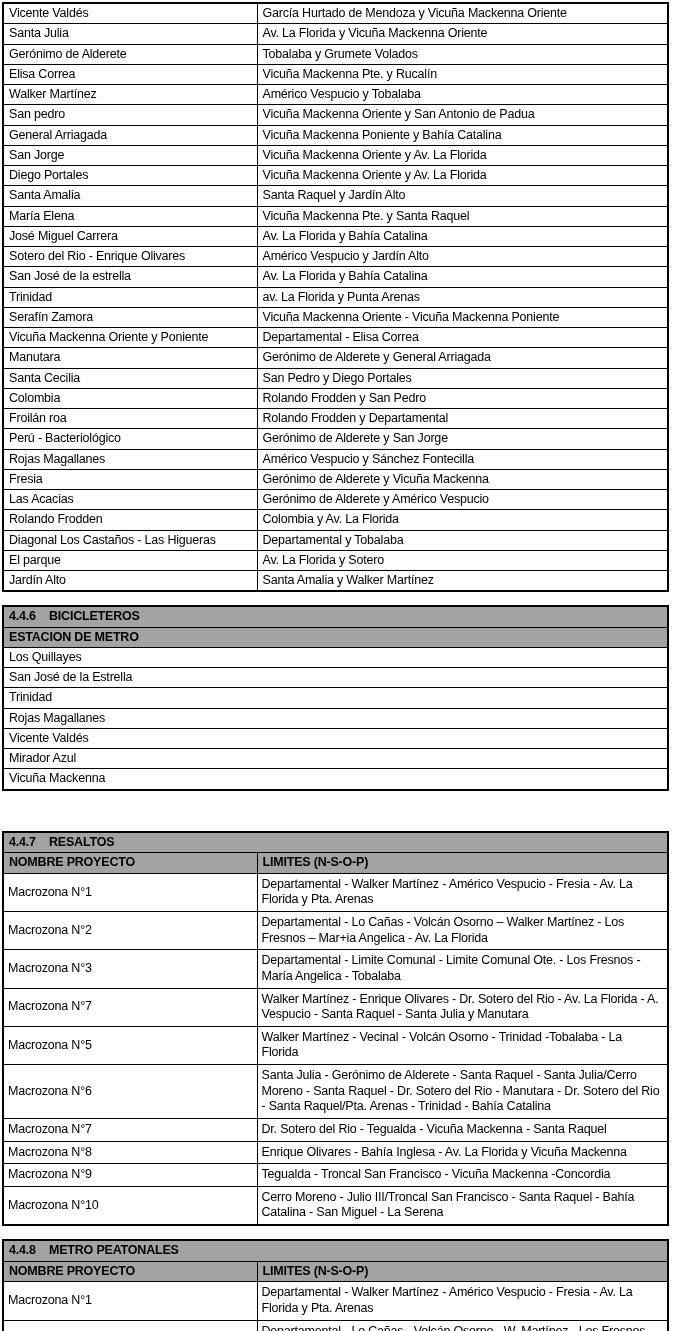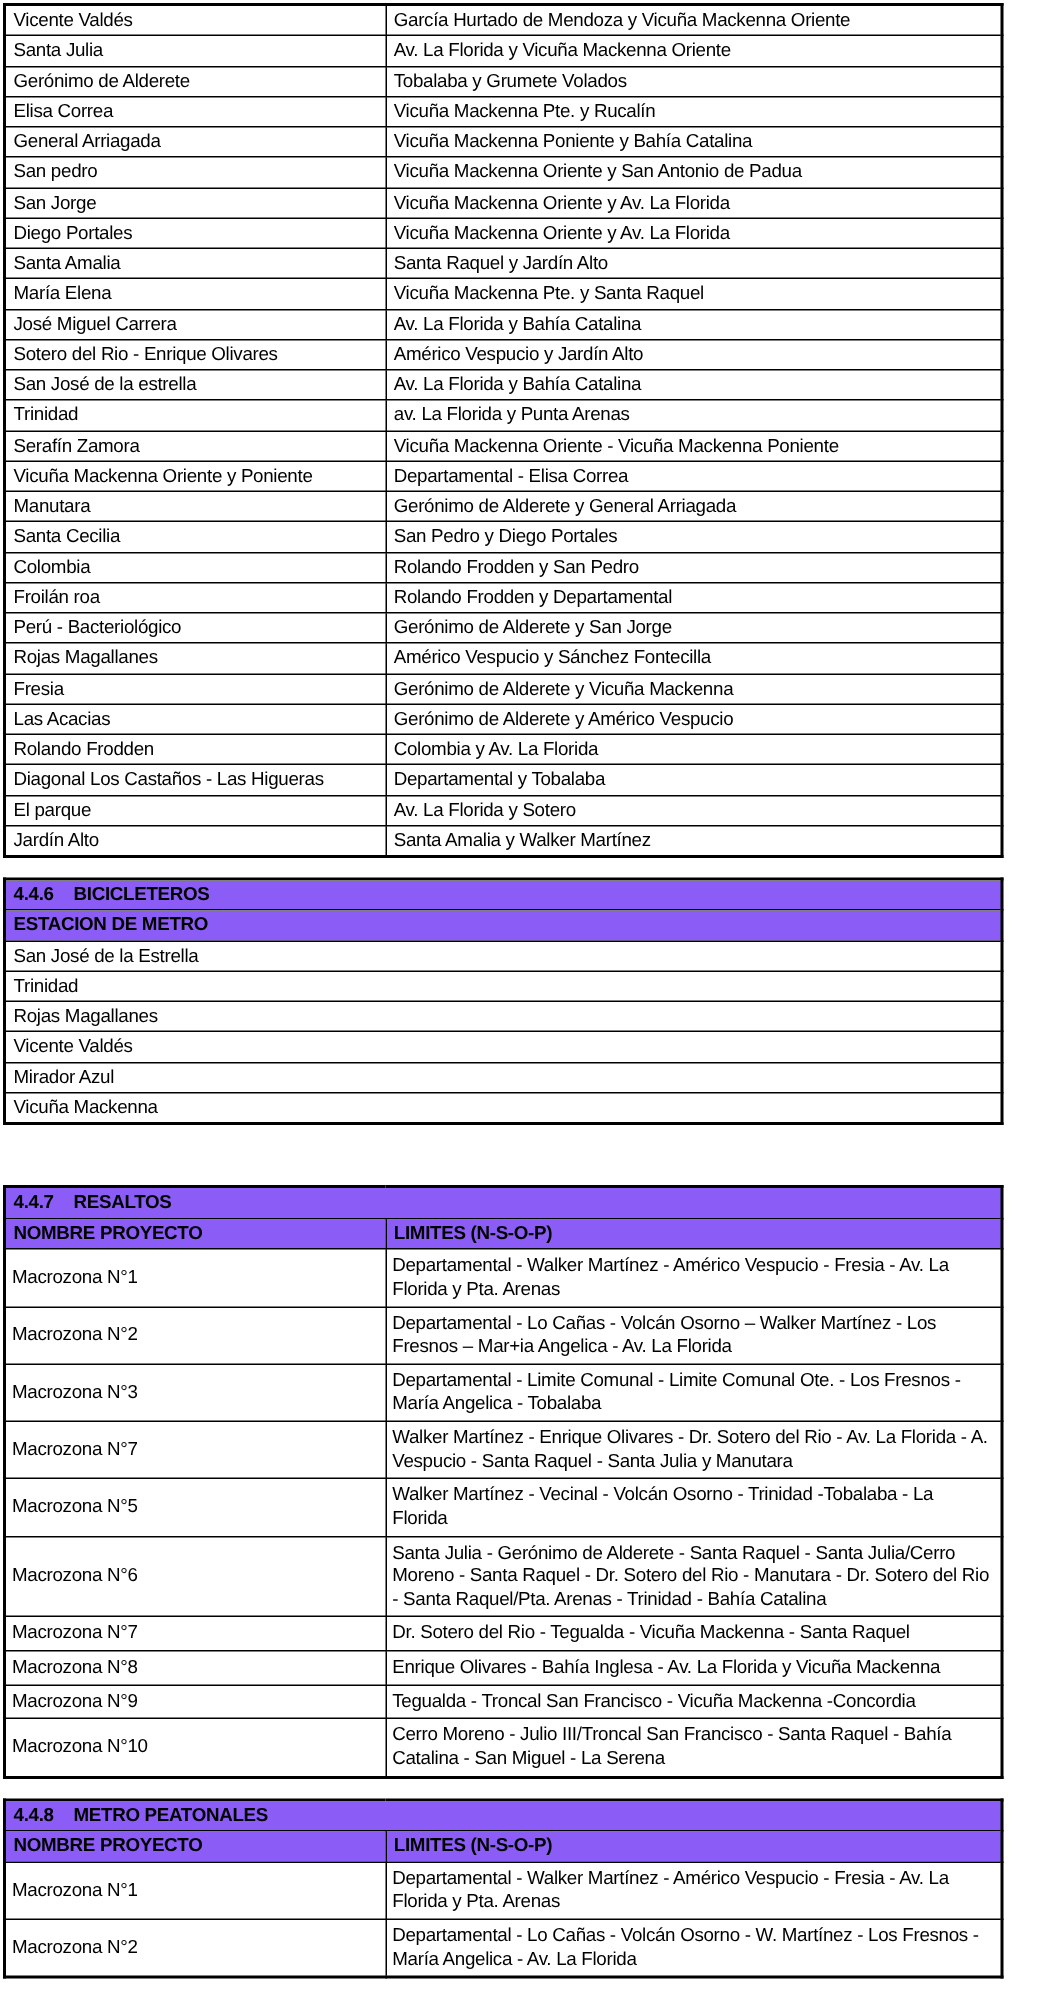"Walker Martínez" tr { html: none -> <tr> <td>Walker Martínez</td> <td>Américo Vespucio y Tobalaba</td> </tr> }
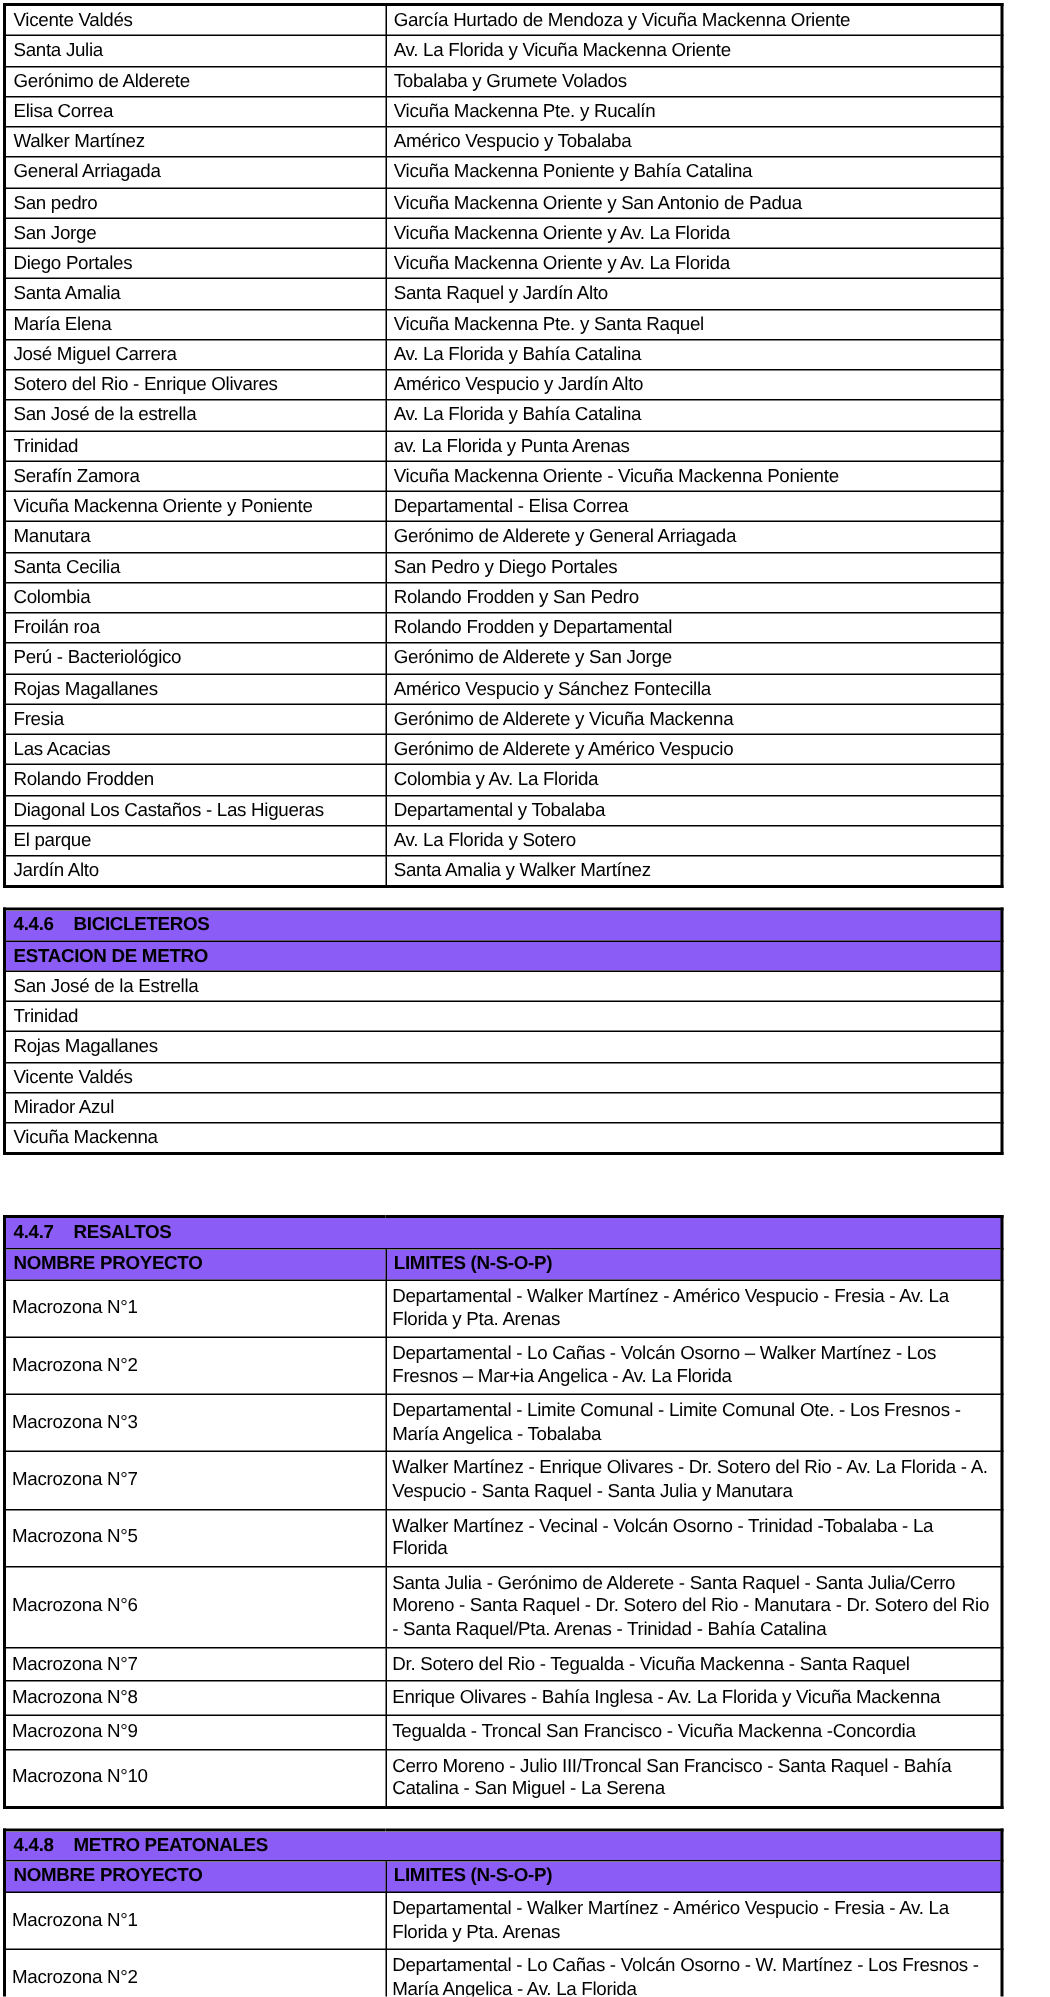"General Arriagada" tr { order: before "San pedro" -> after "San pedro" }
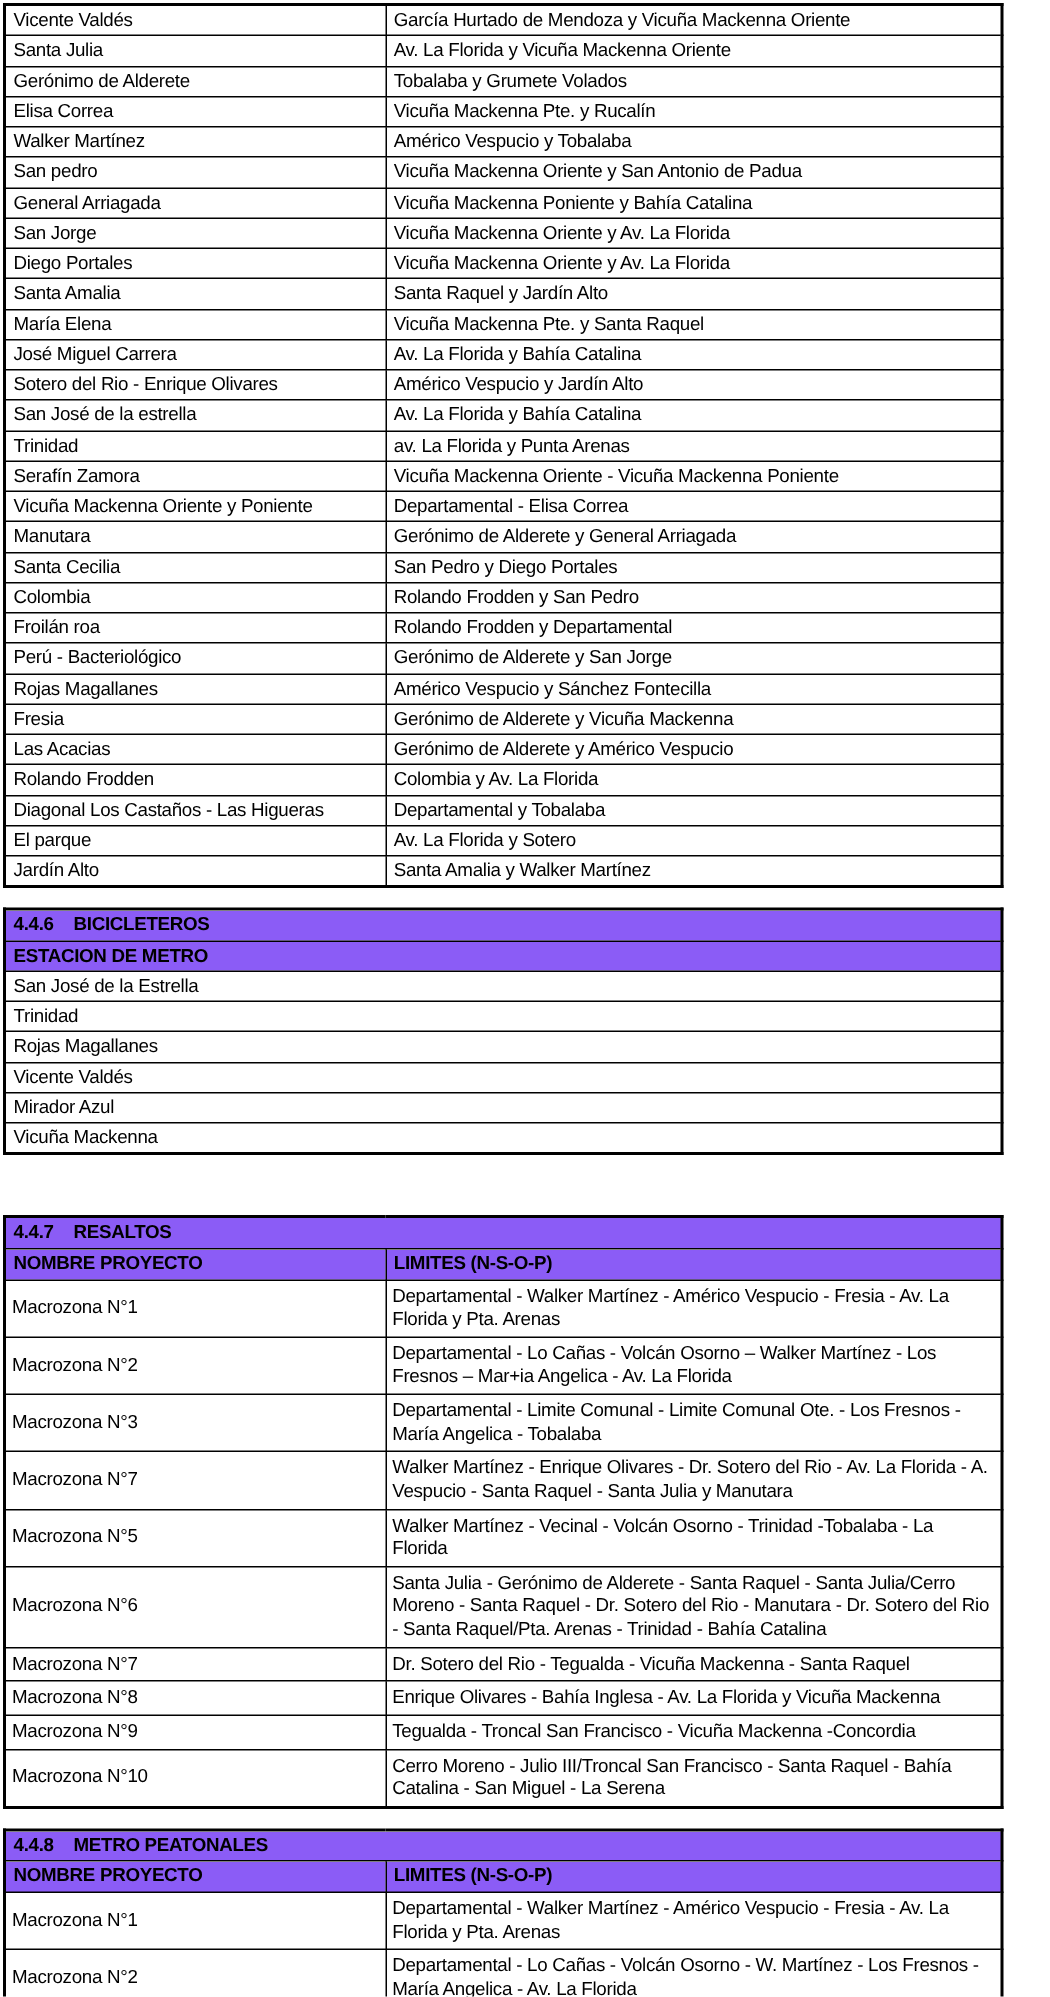"4.4.6 BICICLETEROS" .hdr { background: #8b5cf6 -> #a3a3a3 }
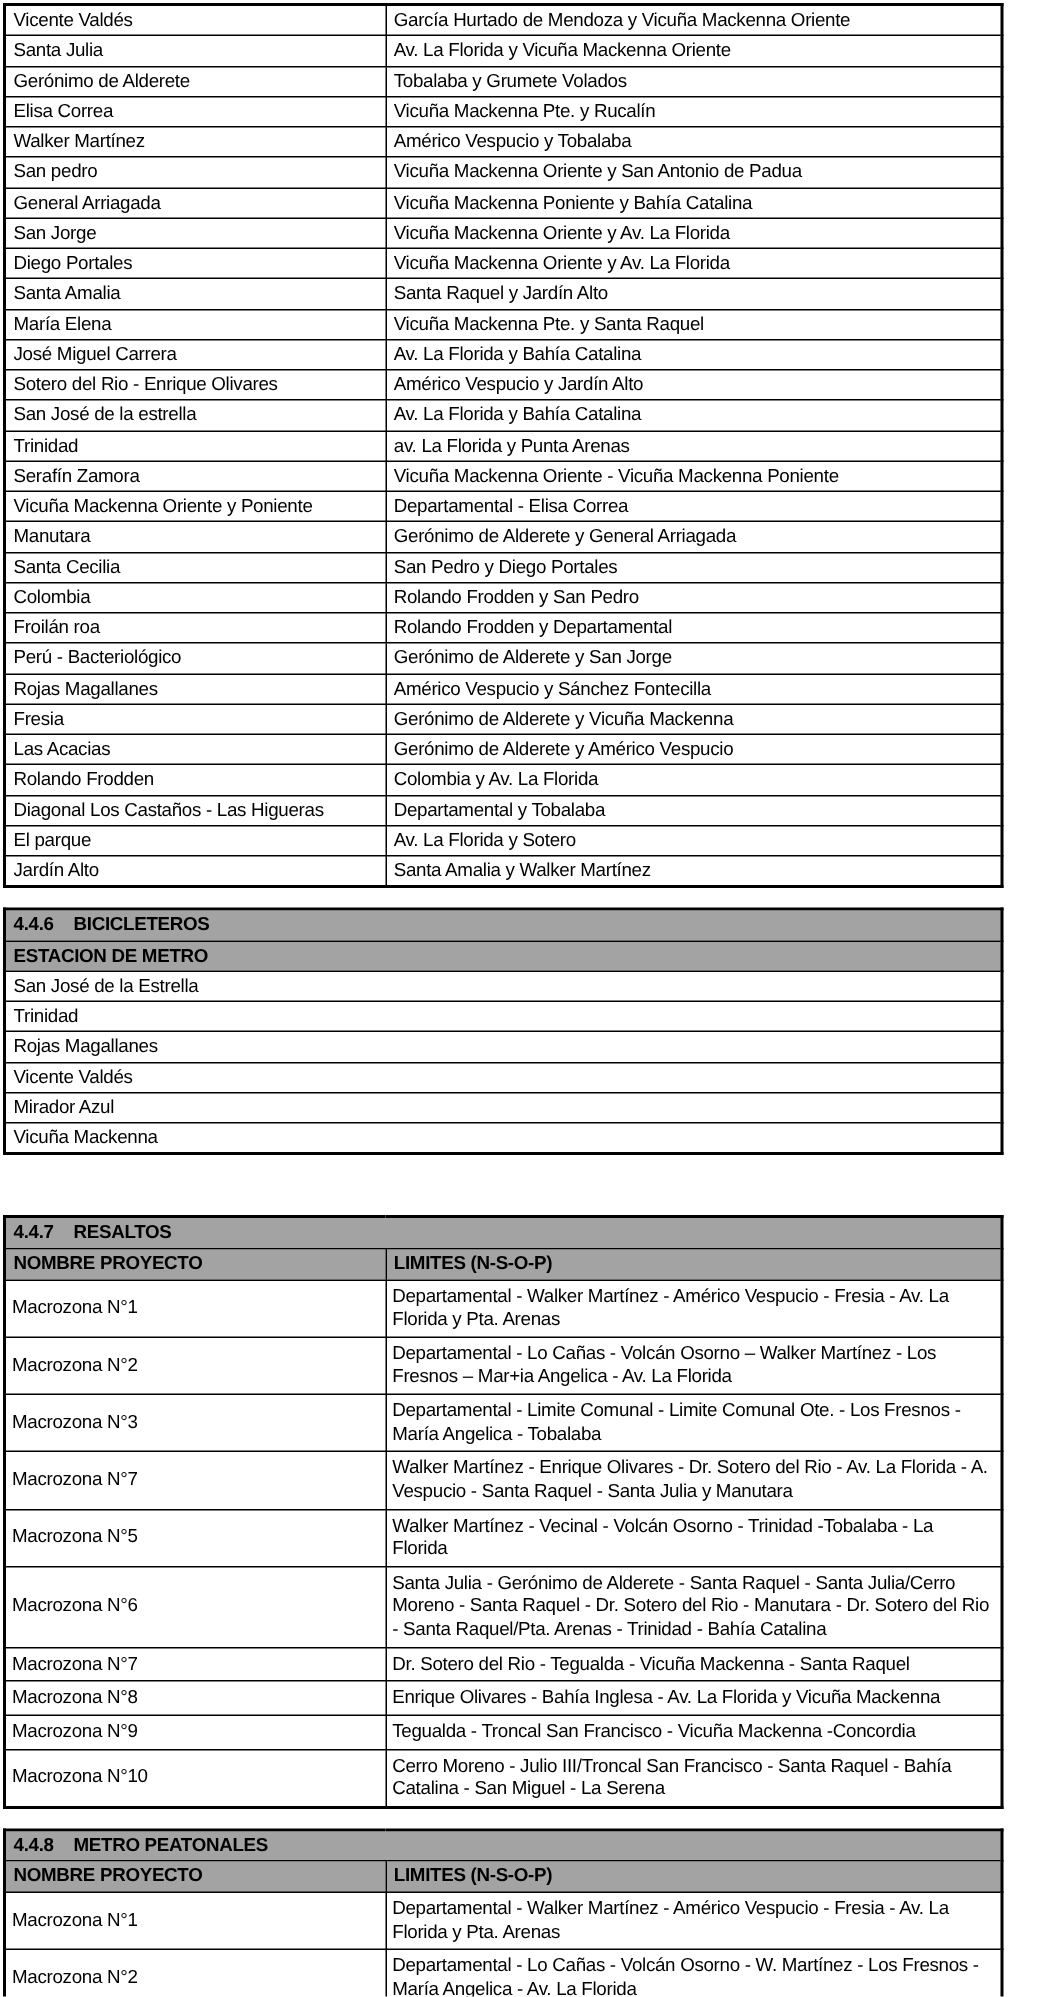"Los Quillayes" tr { html: none -> <tr> <td>Los Quillayes</td> </tr> }
